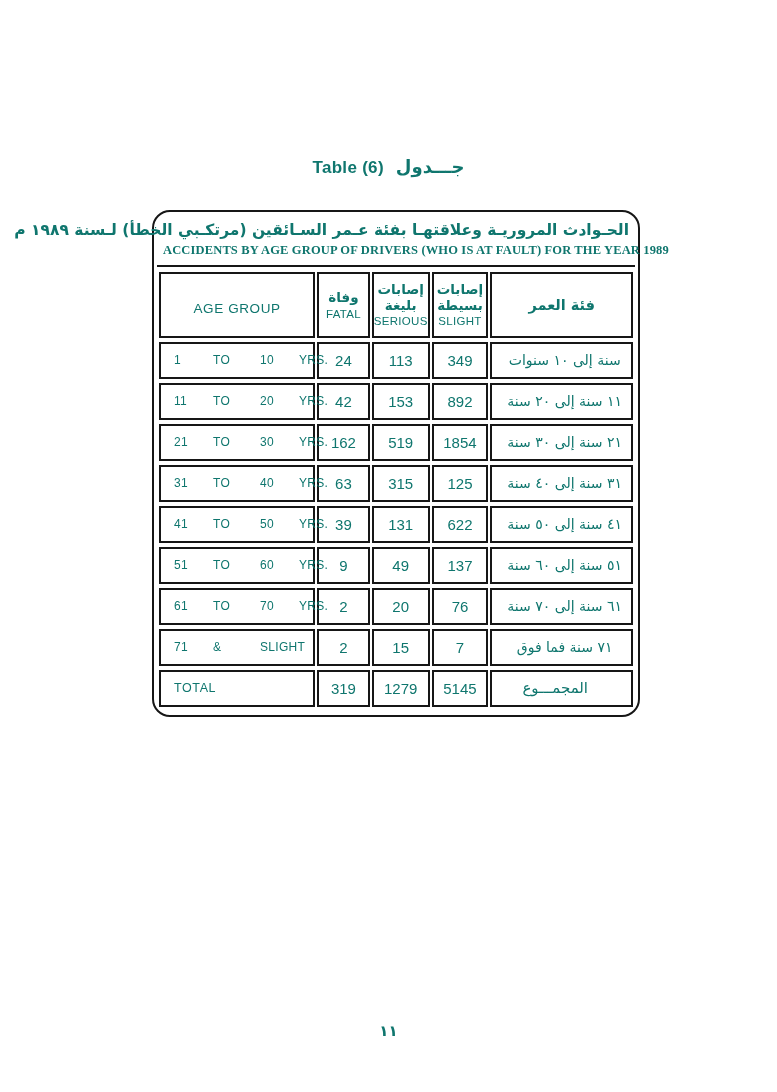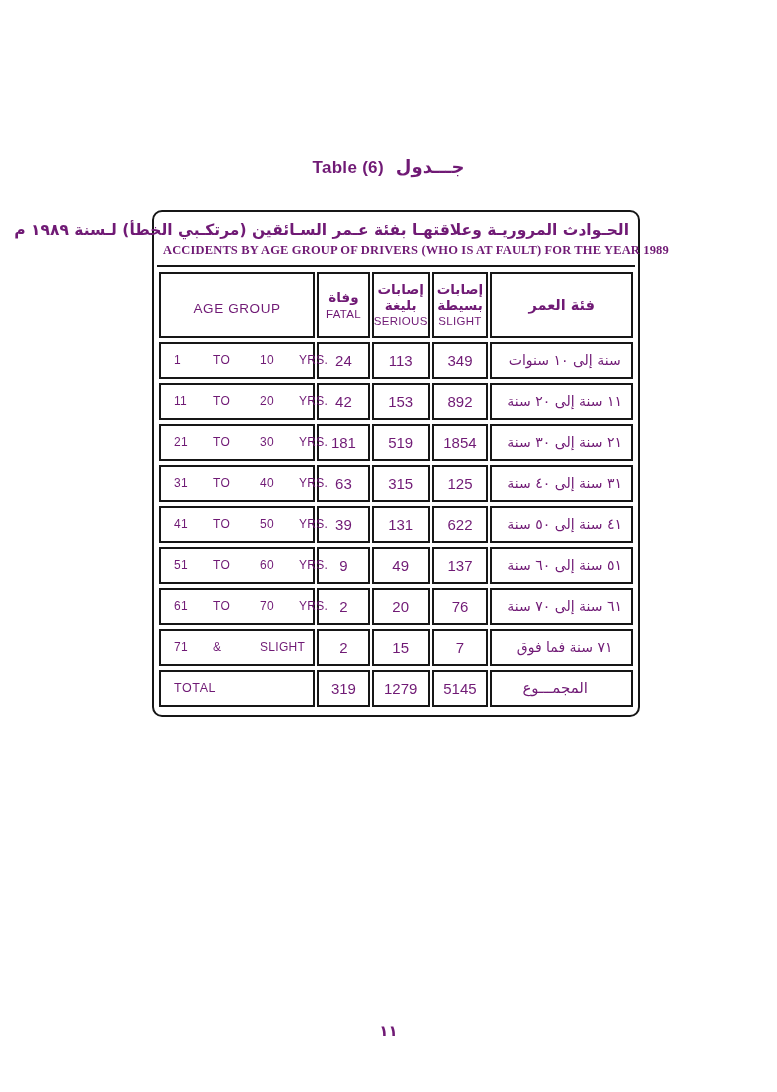"Table (6) جـــدول" .page { color: #701a75 -> #0f766e }
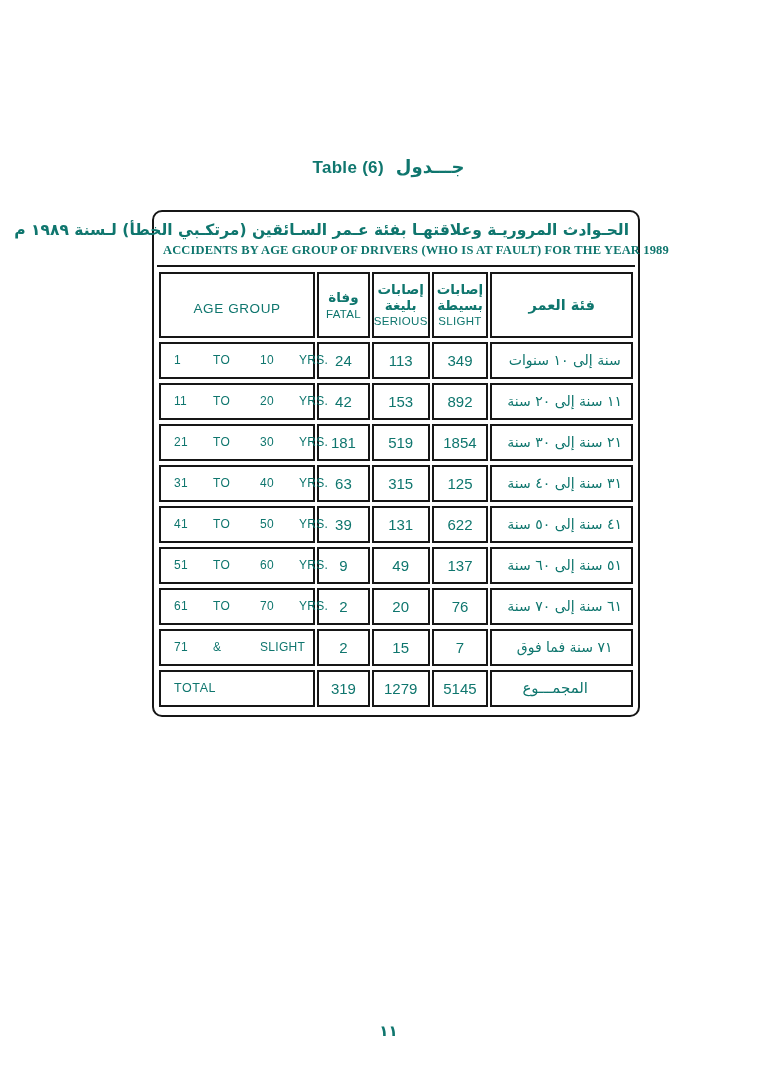"الحـوادث المروريـة وعلاقتهـا بفئة عـمر" .frame { border-radius: 10px -> 18px }
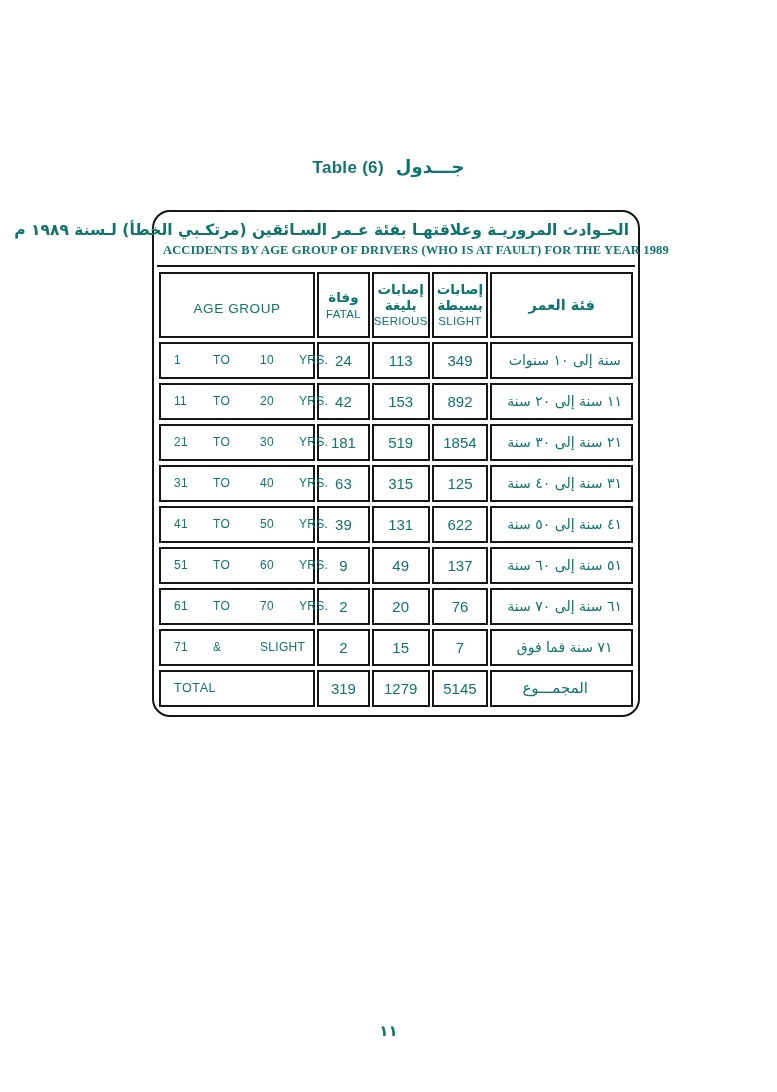"181" td.num { text: 181 -> 162 }
